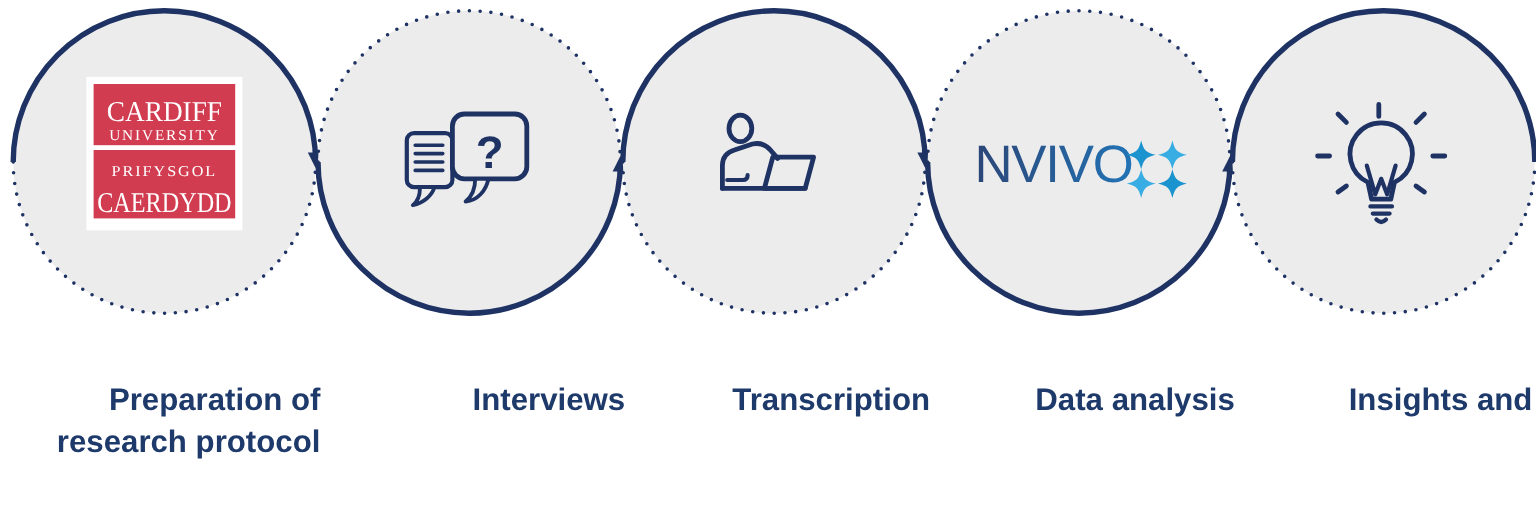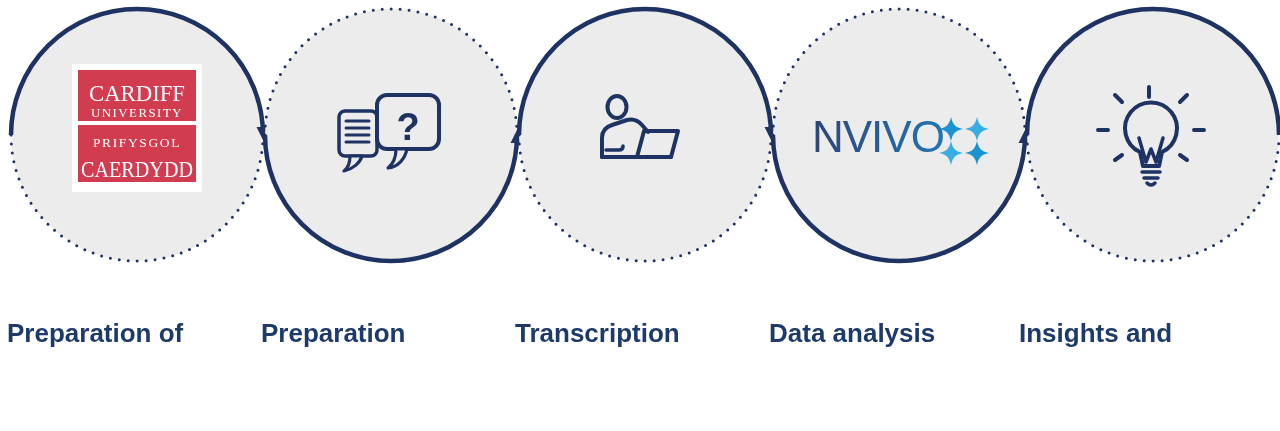"Preparation of" .step-label { text-align: left -> right }
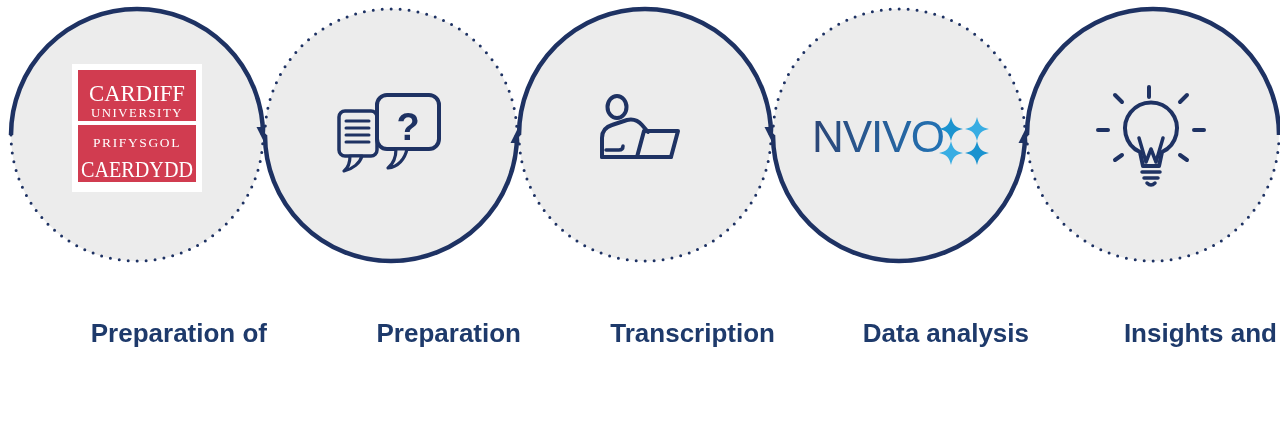"Preparation" span { text: Preparation -> Interviews }
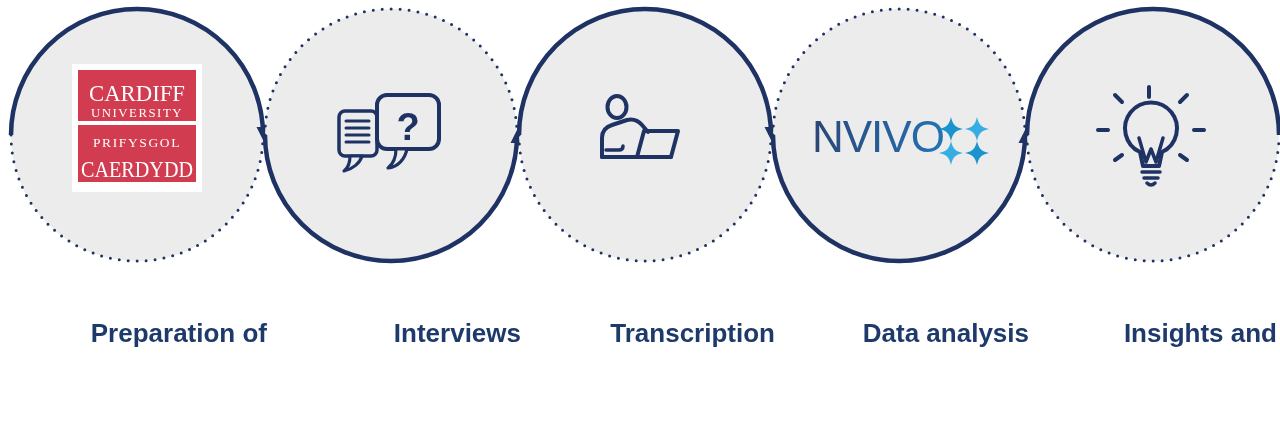"research protocol" span { html: none -> <span>research protocol</span> }
